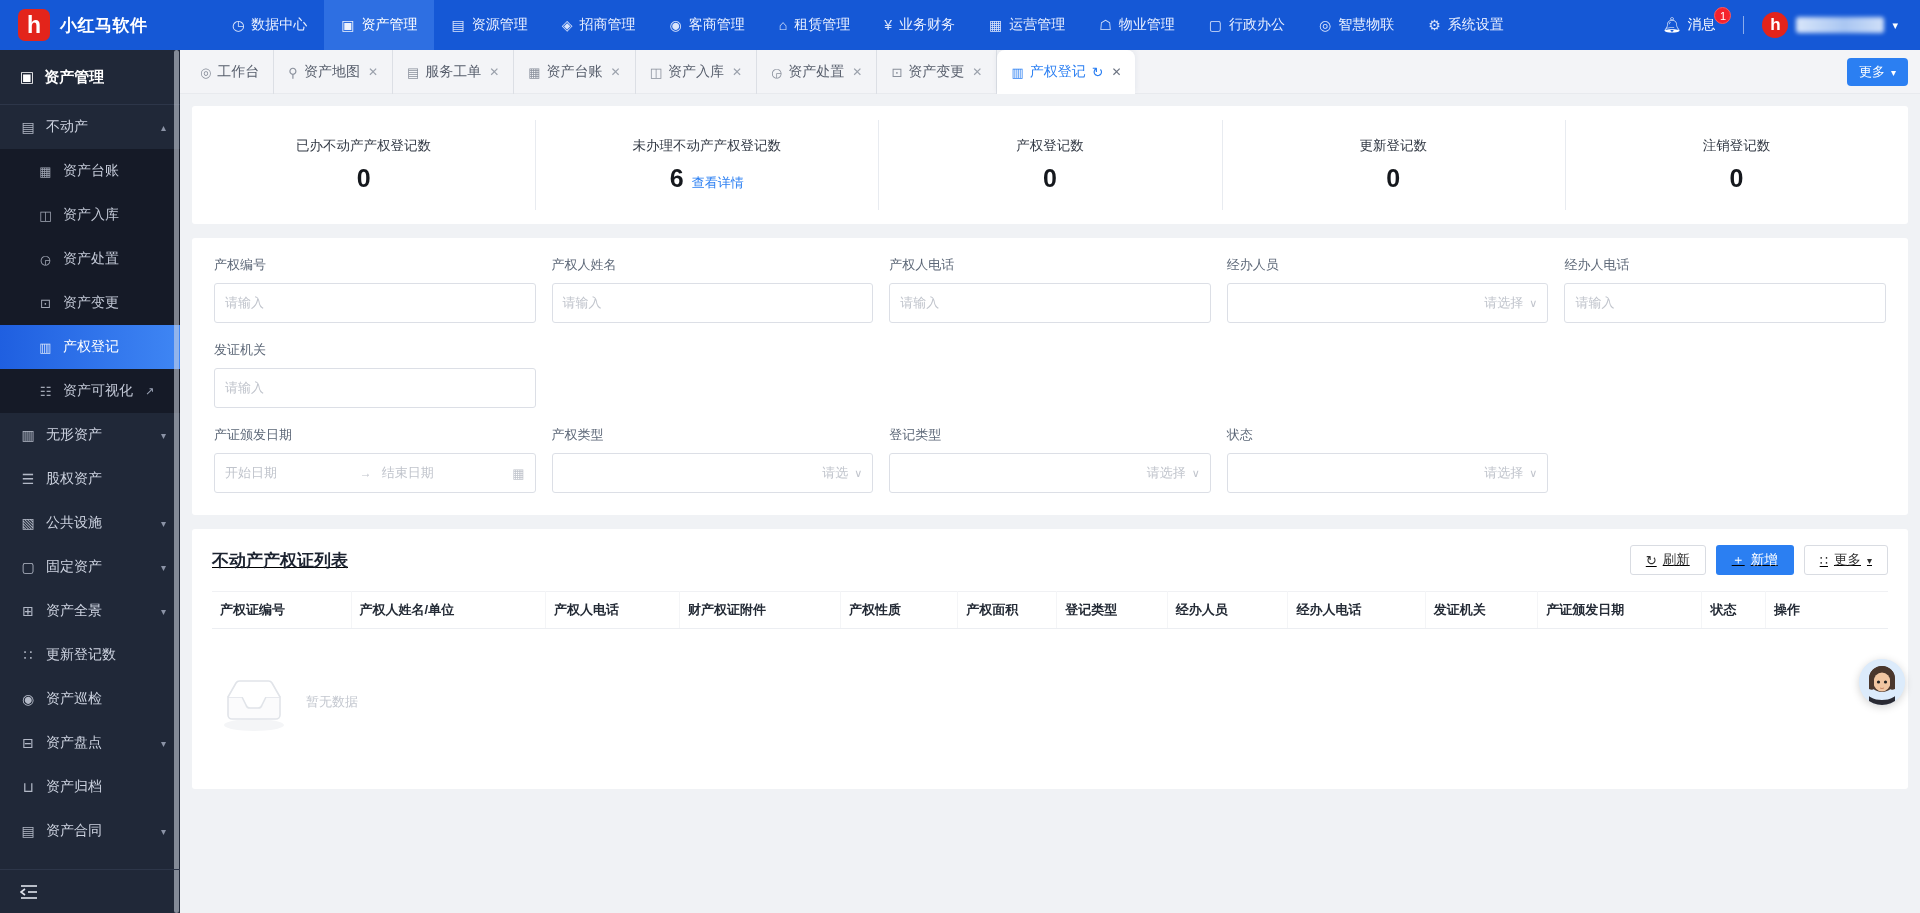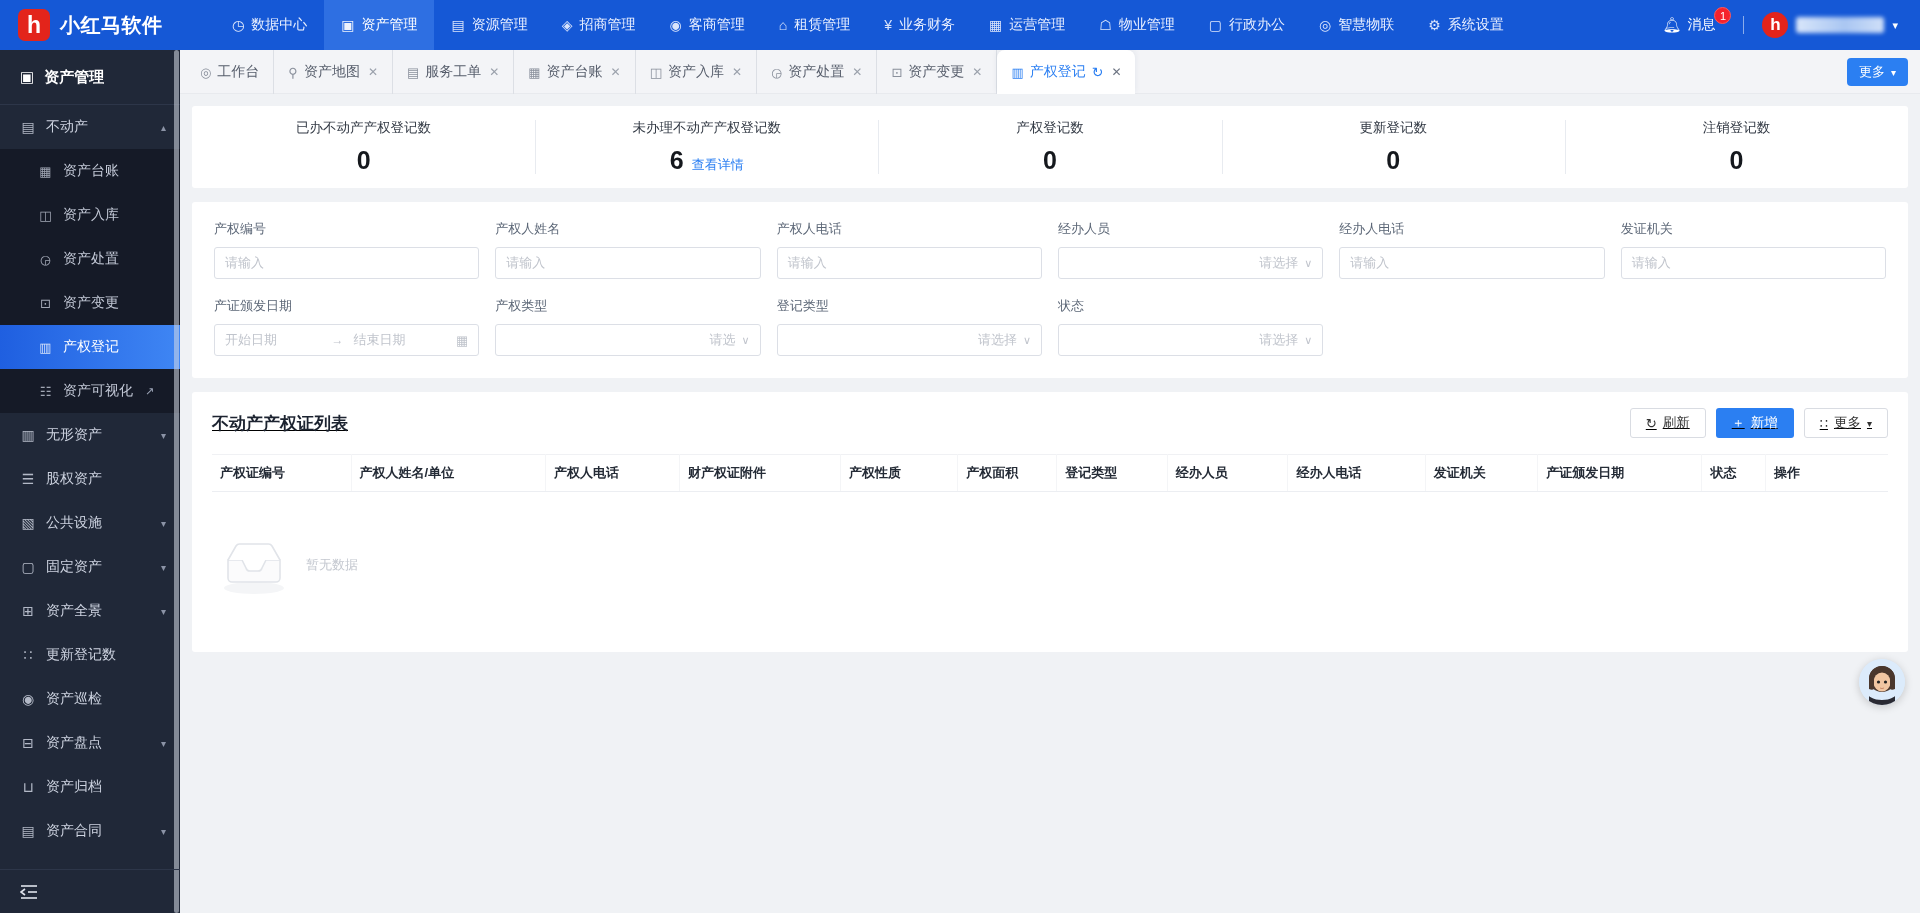"小红马软件" .brand-name { font-size: 20px -> 17px }
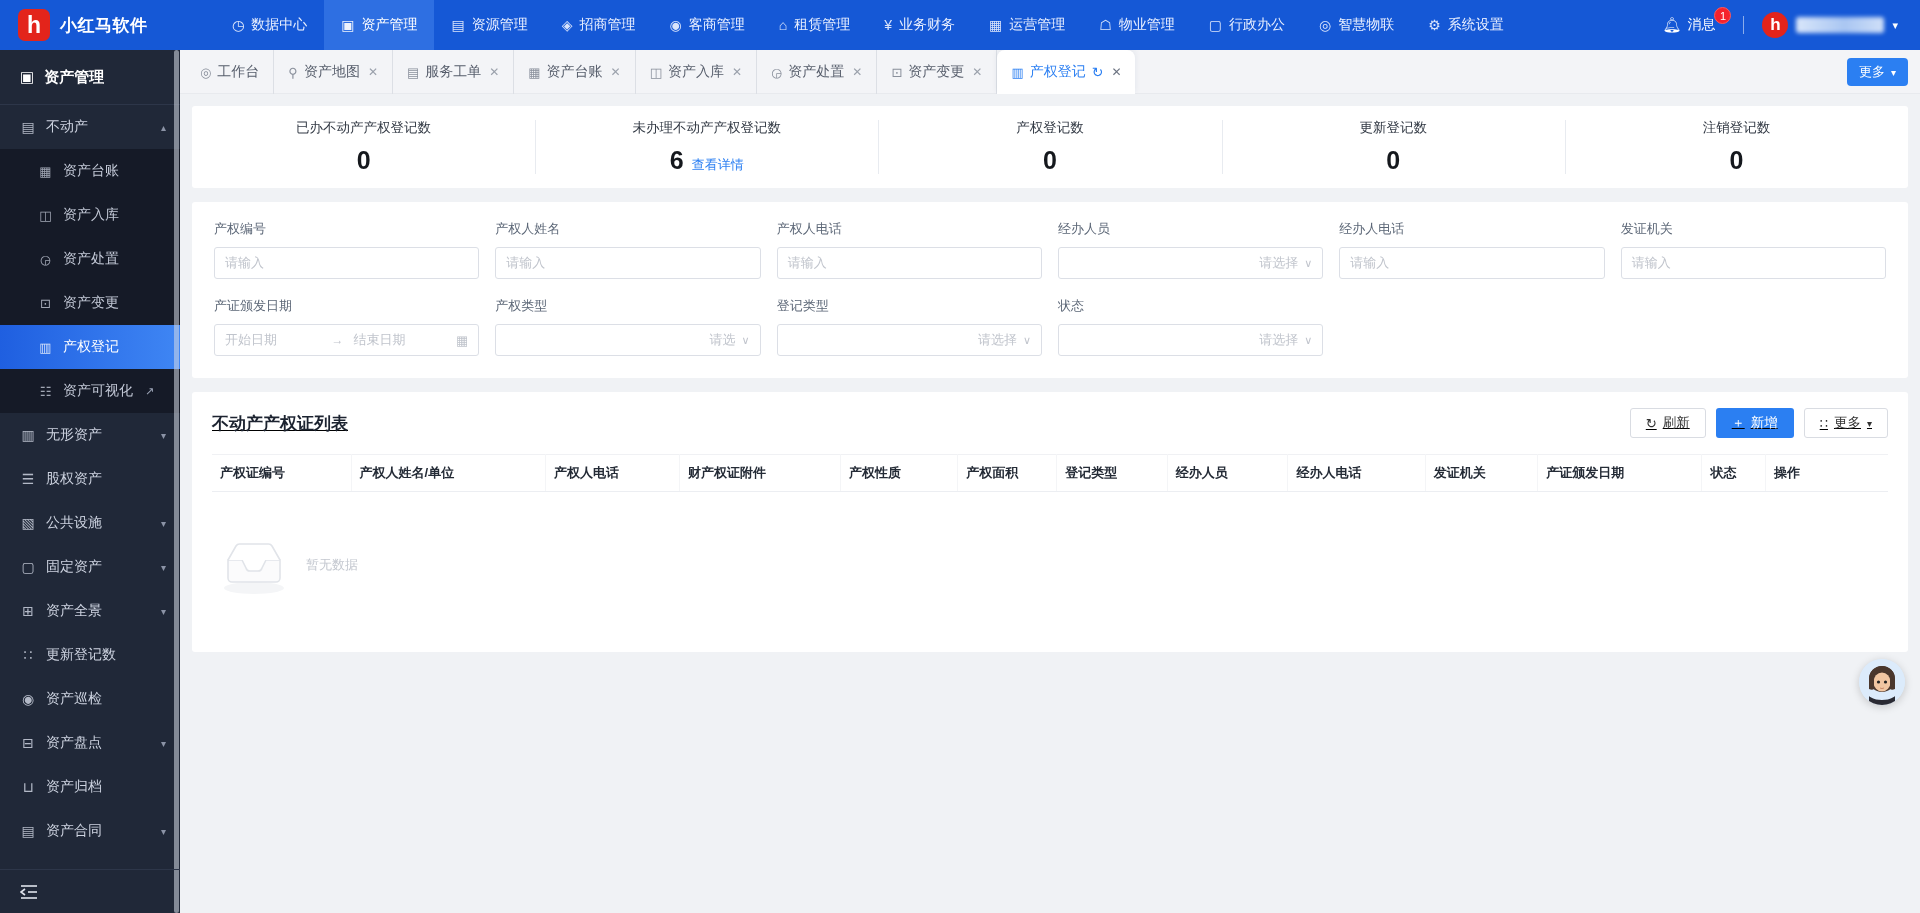"已办不动产产权登记数" .stats { height: 82px -> 118px }
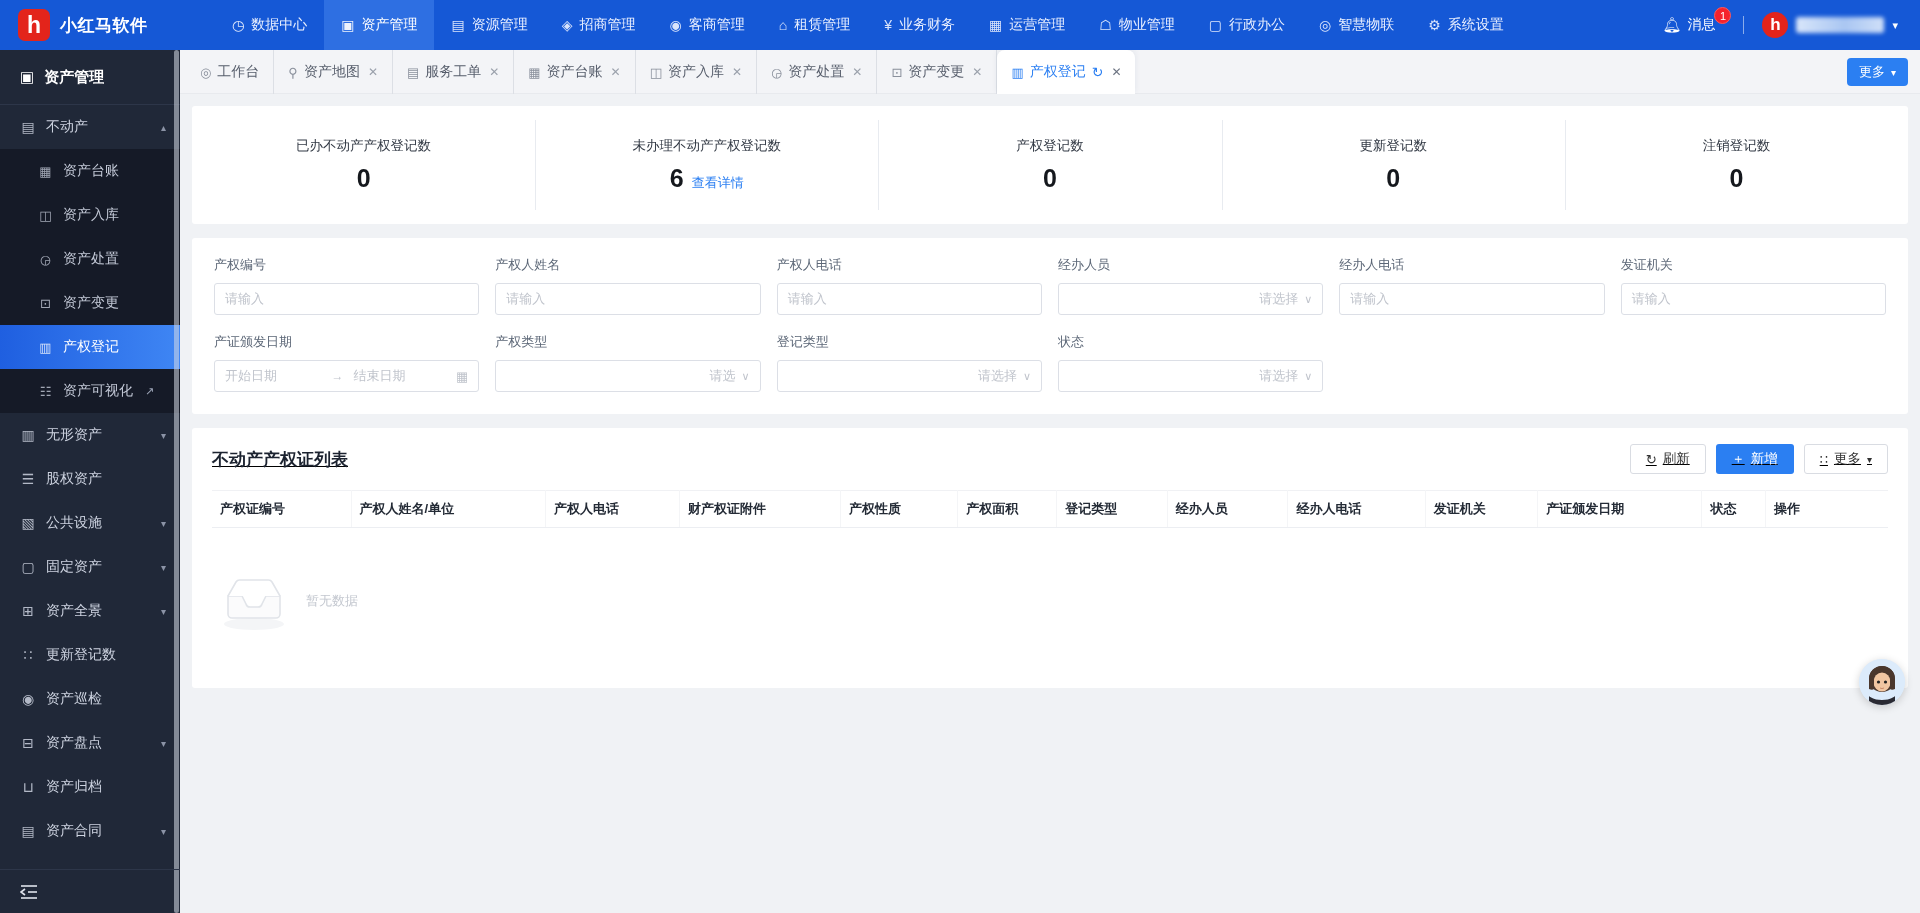"产权编号" .f-grid { grid-template-columns: repeat(6,1fr) -> repeat(5,1fr) }
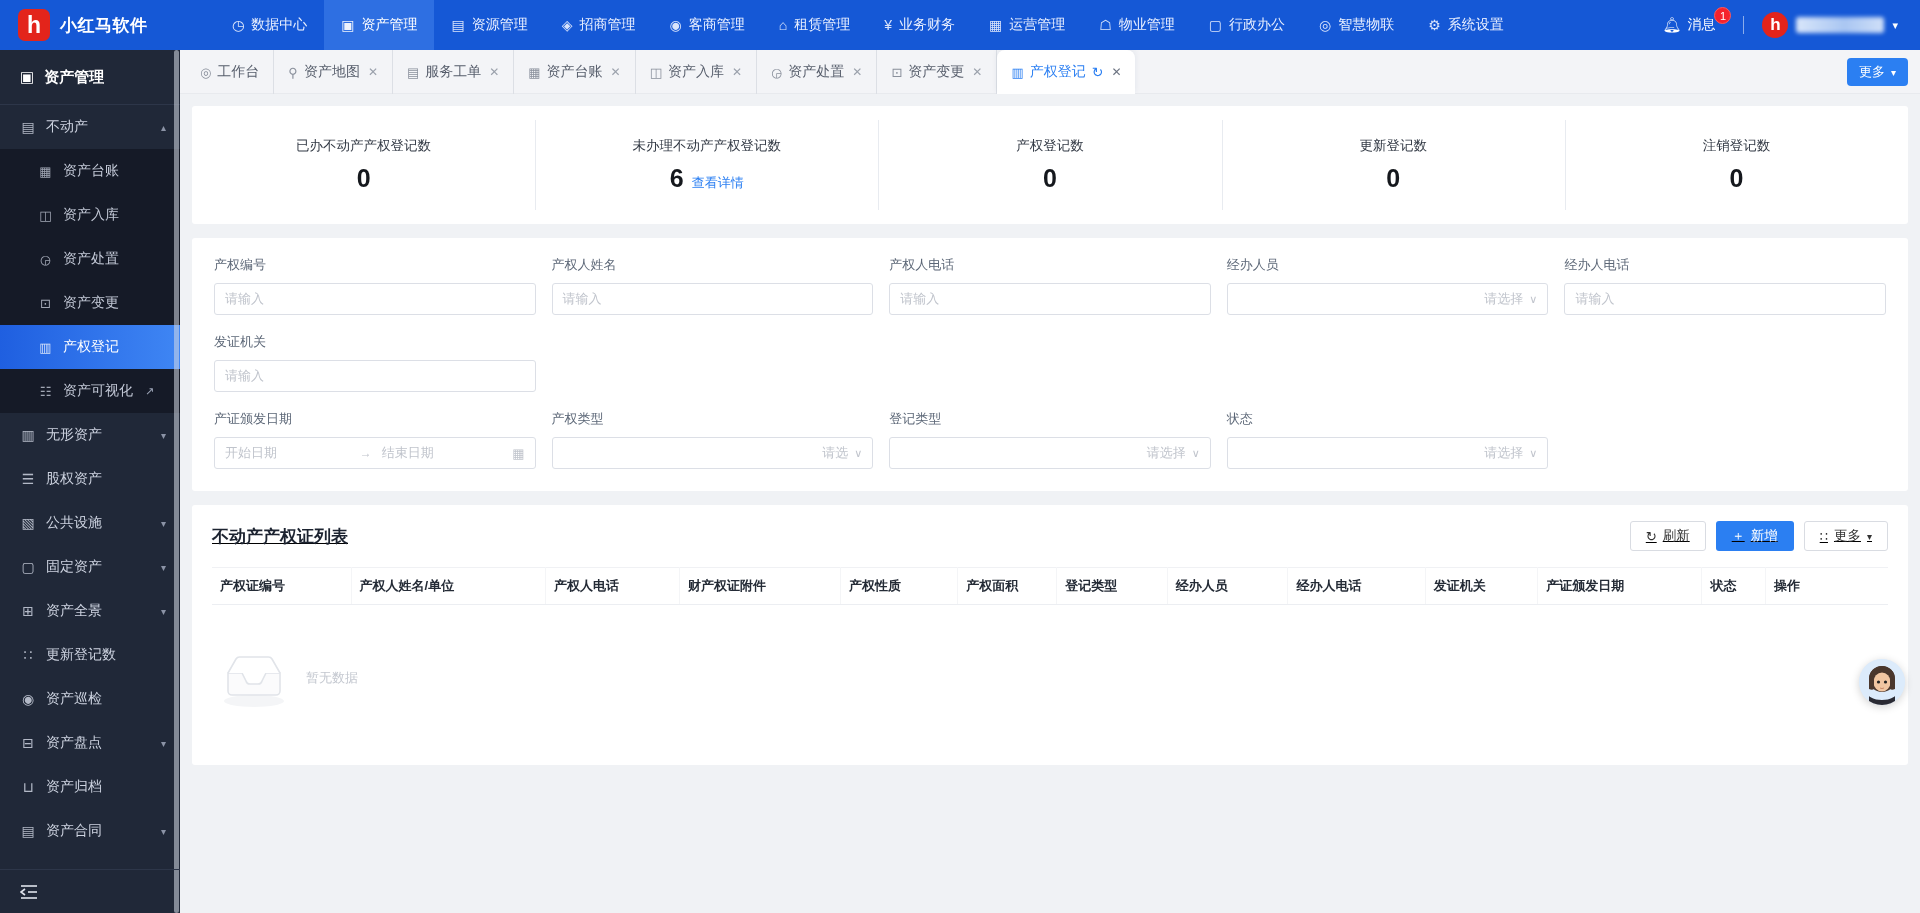"请输入" .control { height: 32px -> 40px }
